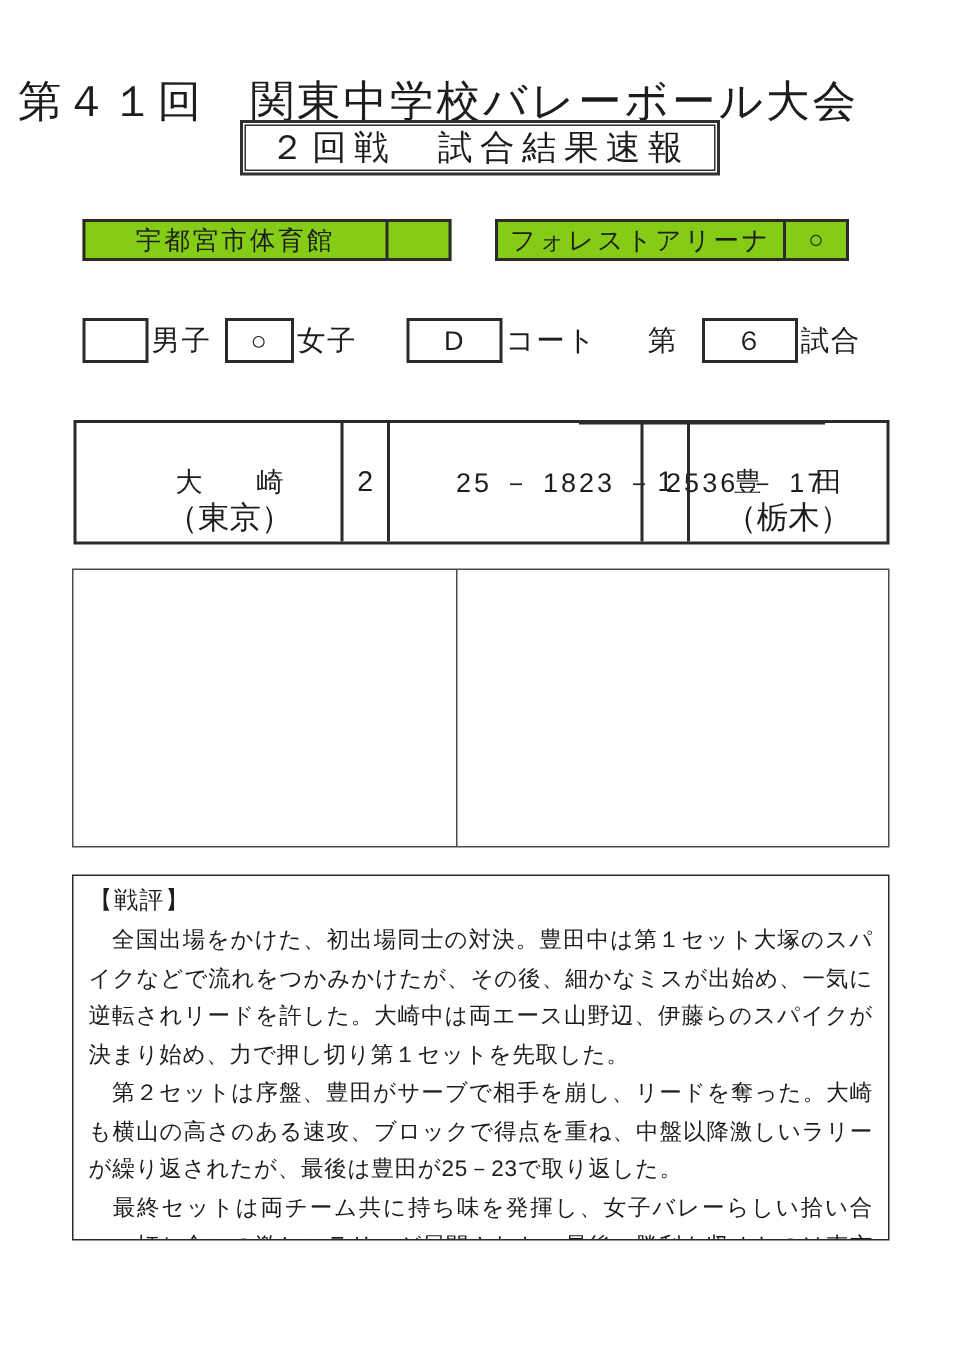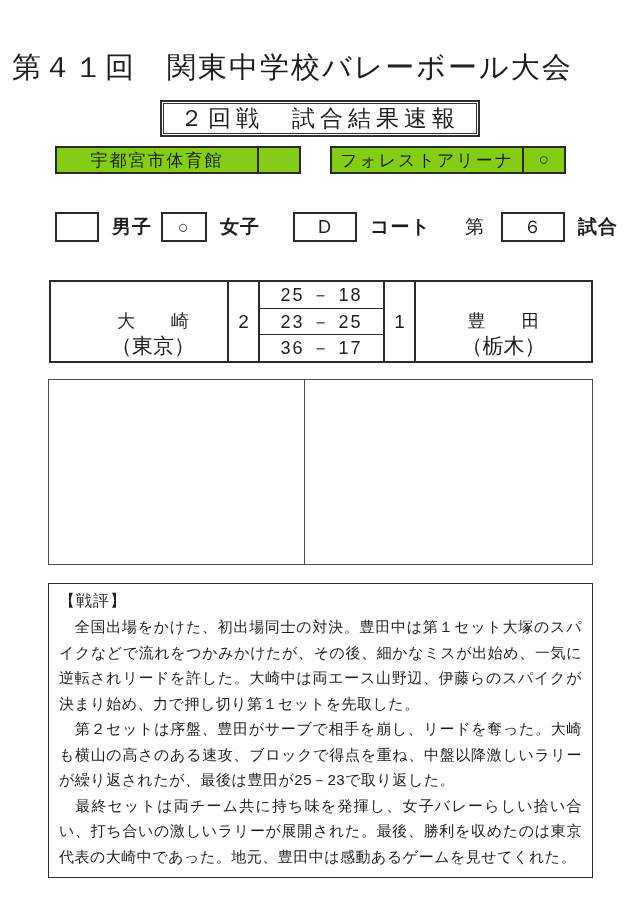"２回戦 試合結果速報" .banner-outer { top: 100px -> 80px }
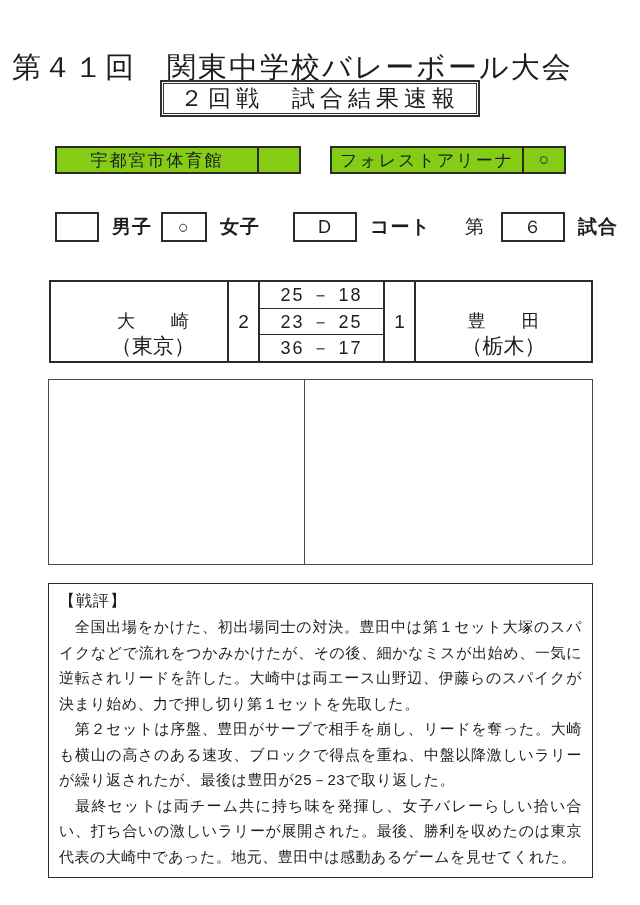"男子" .cat-label { font-weight: bold -> none; margin-left: 13px -> 2px }
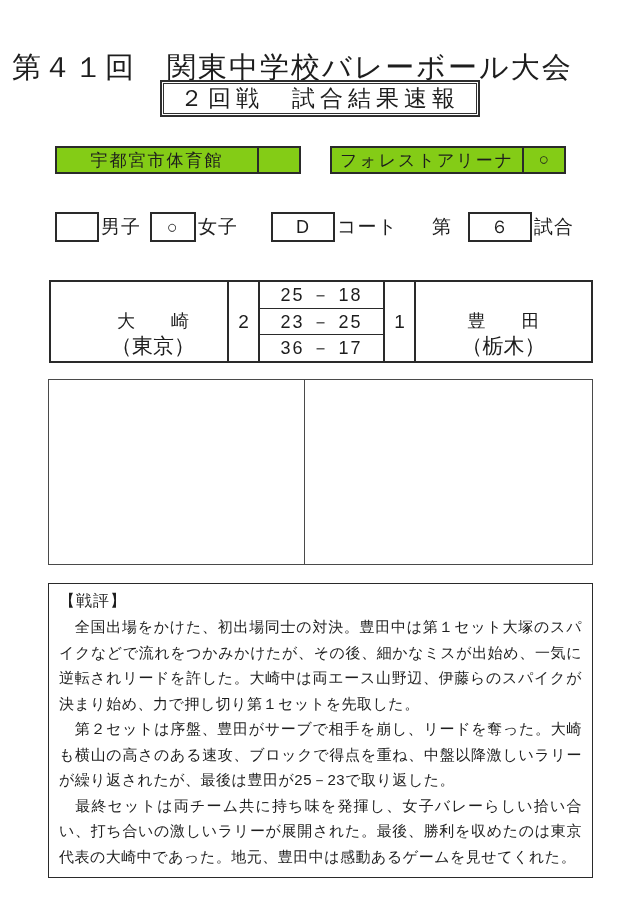"25 － 18" .st-sets { flex-direction: column -> row; padding-left: none -> 44px }
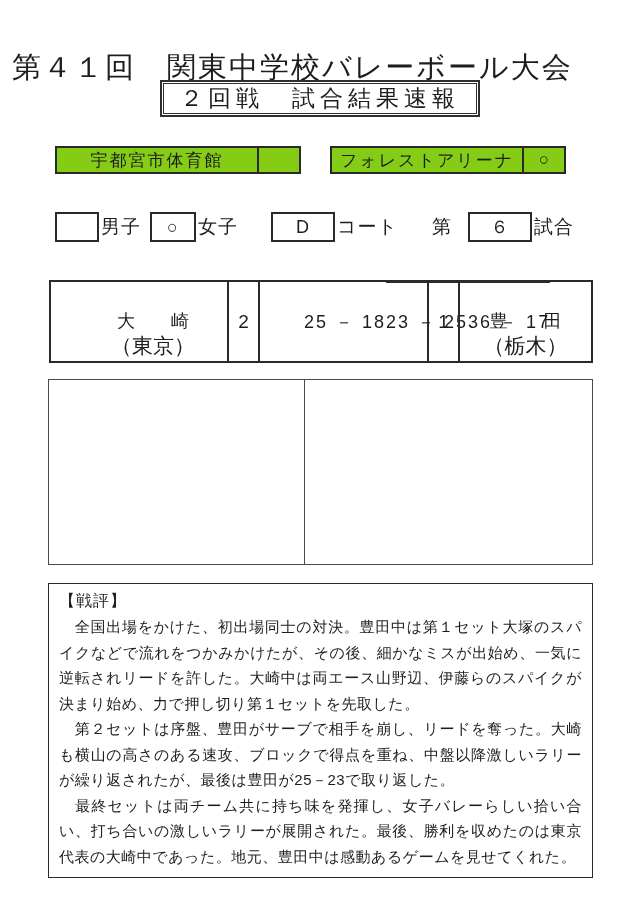"【戦評】" .commentary { height: 295px -> 244px }
